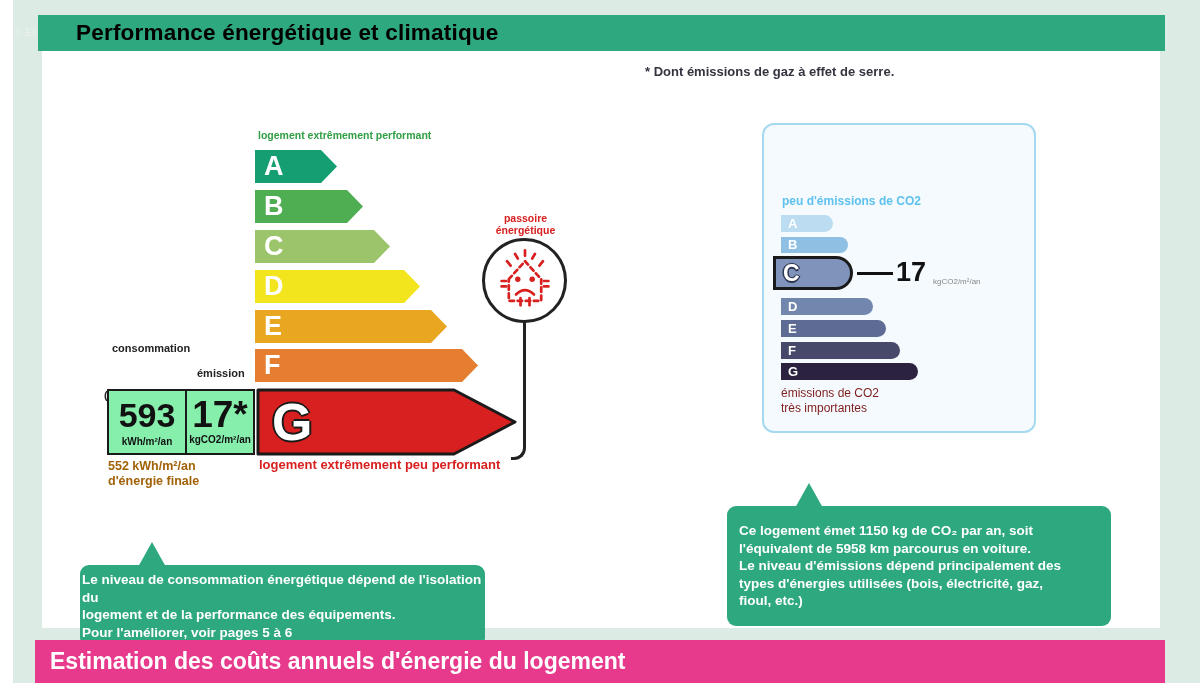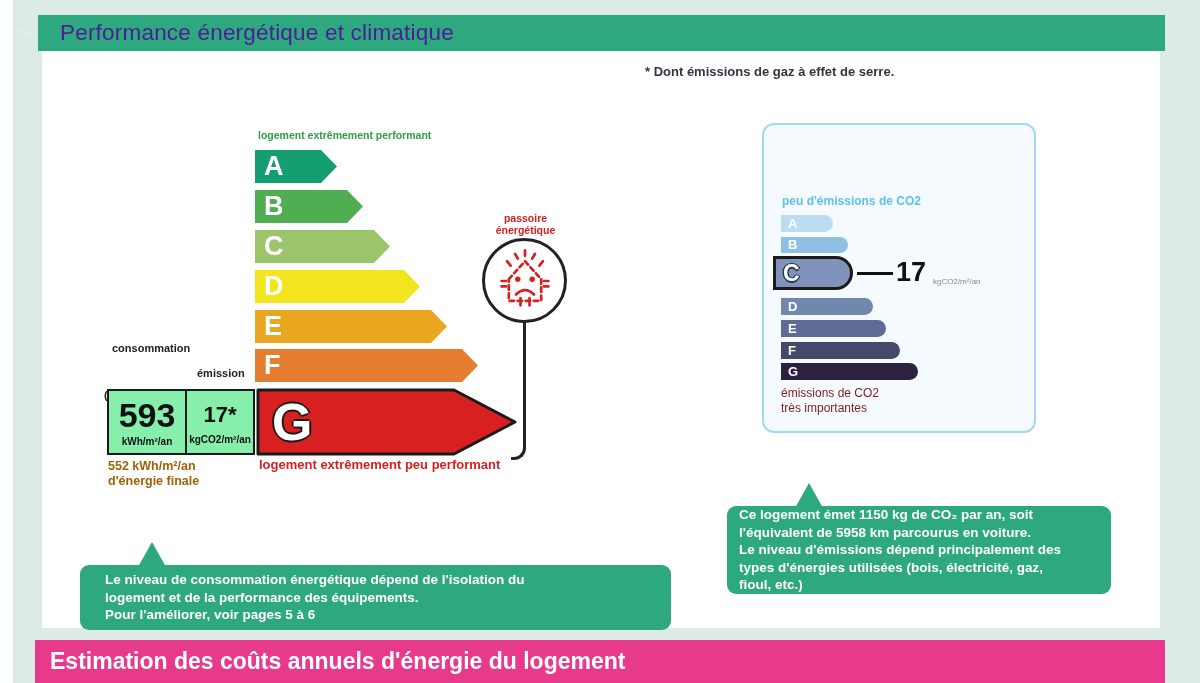"Performance énergétique et climatique" #header-bar .t { color: #4c1d95 -> #000000; font-weight: normal -> bold; padding-left: 22px -> 38px }
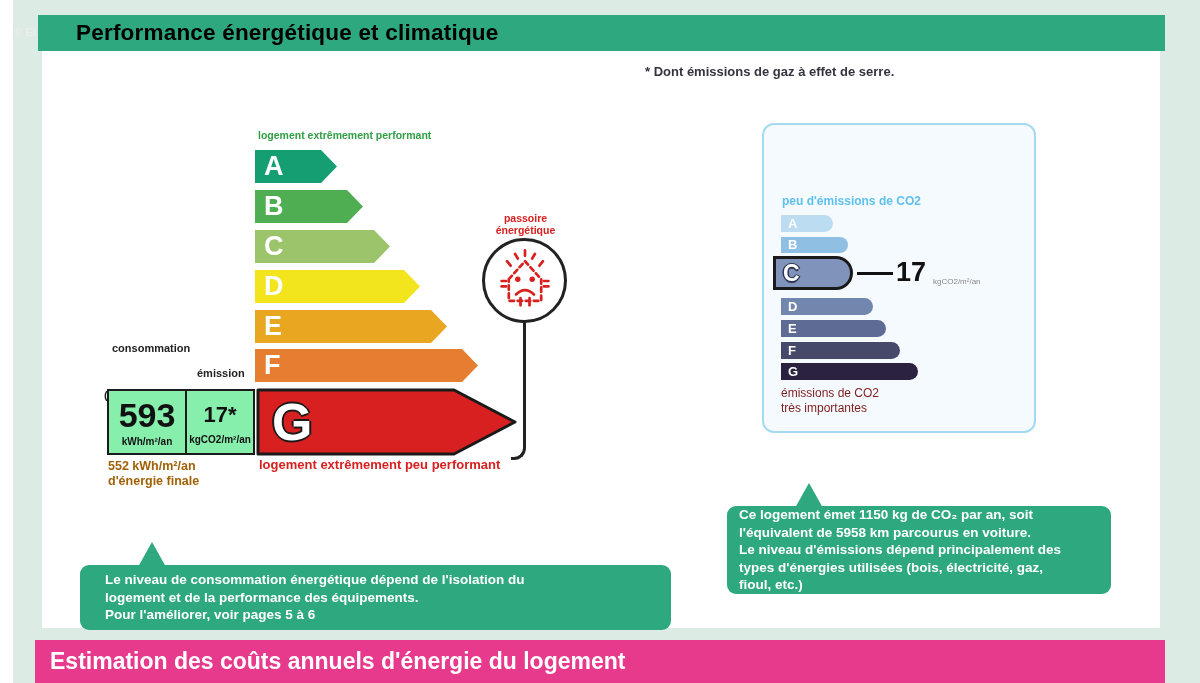"17*" .big-val2 { font-size: 22px -> 37px }
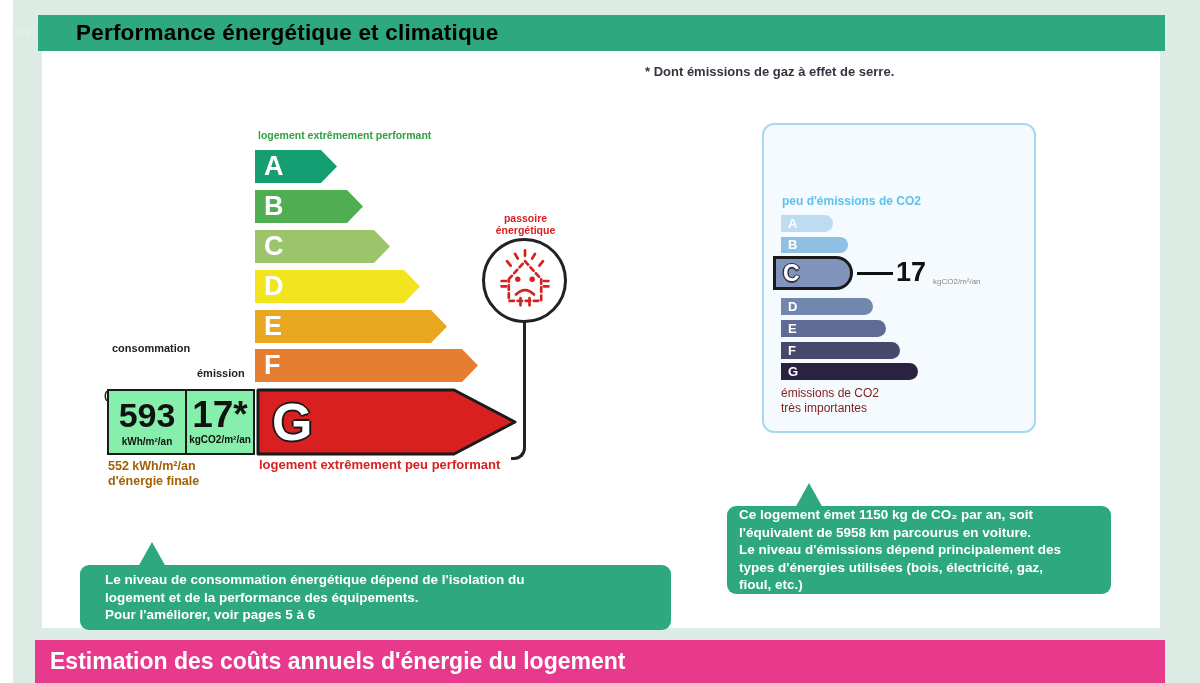"Ce logement émet 1150 kg" #callout-co2 { padding: 0 12px -> 16px 12px }
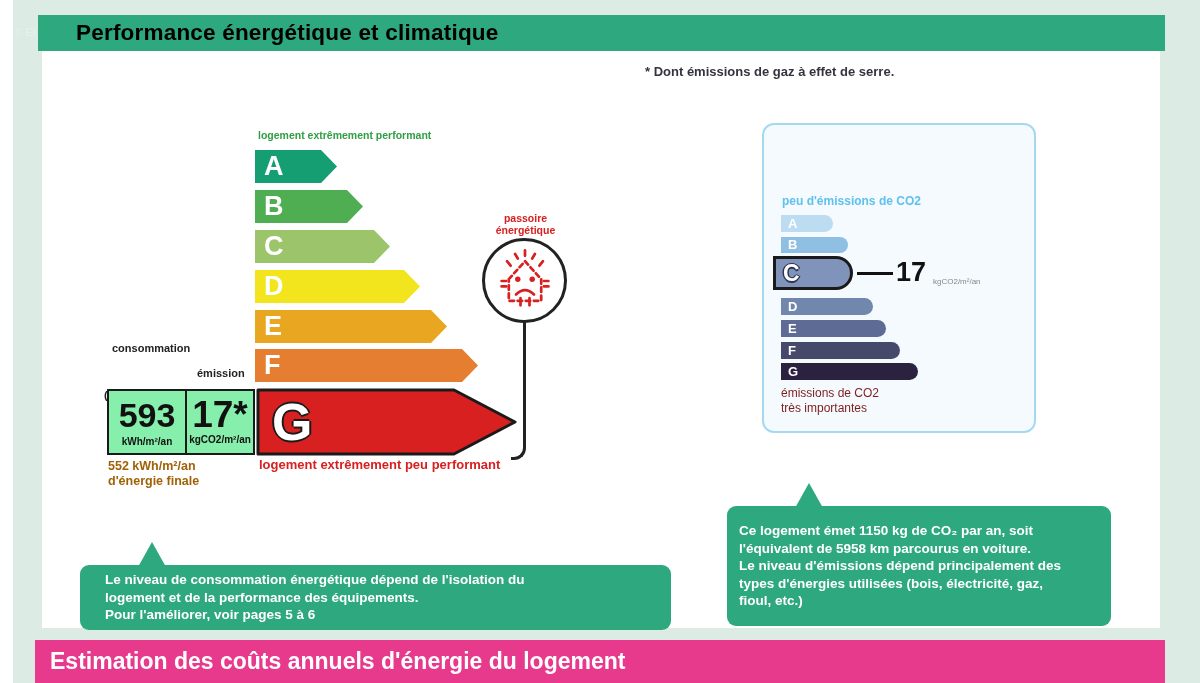"Le niveau de consommation énergétique" #callout-energy { padding: 6px 25px -> 6px 2px; width: 591px -> 405px }
